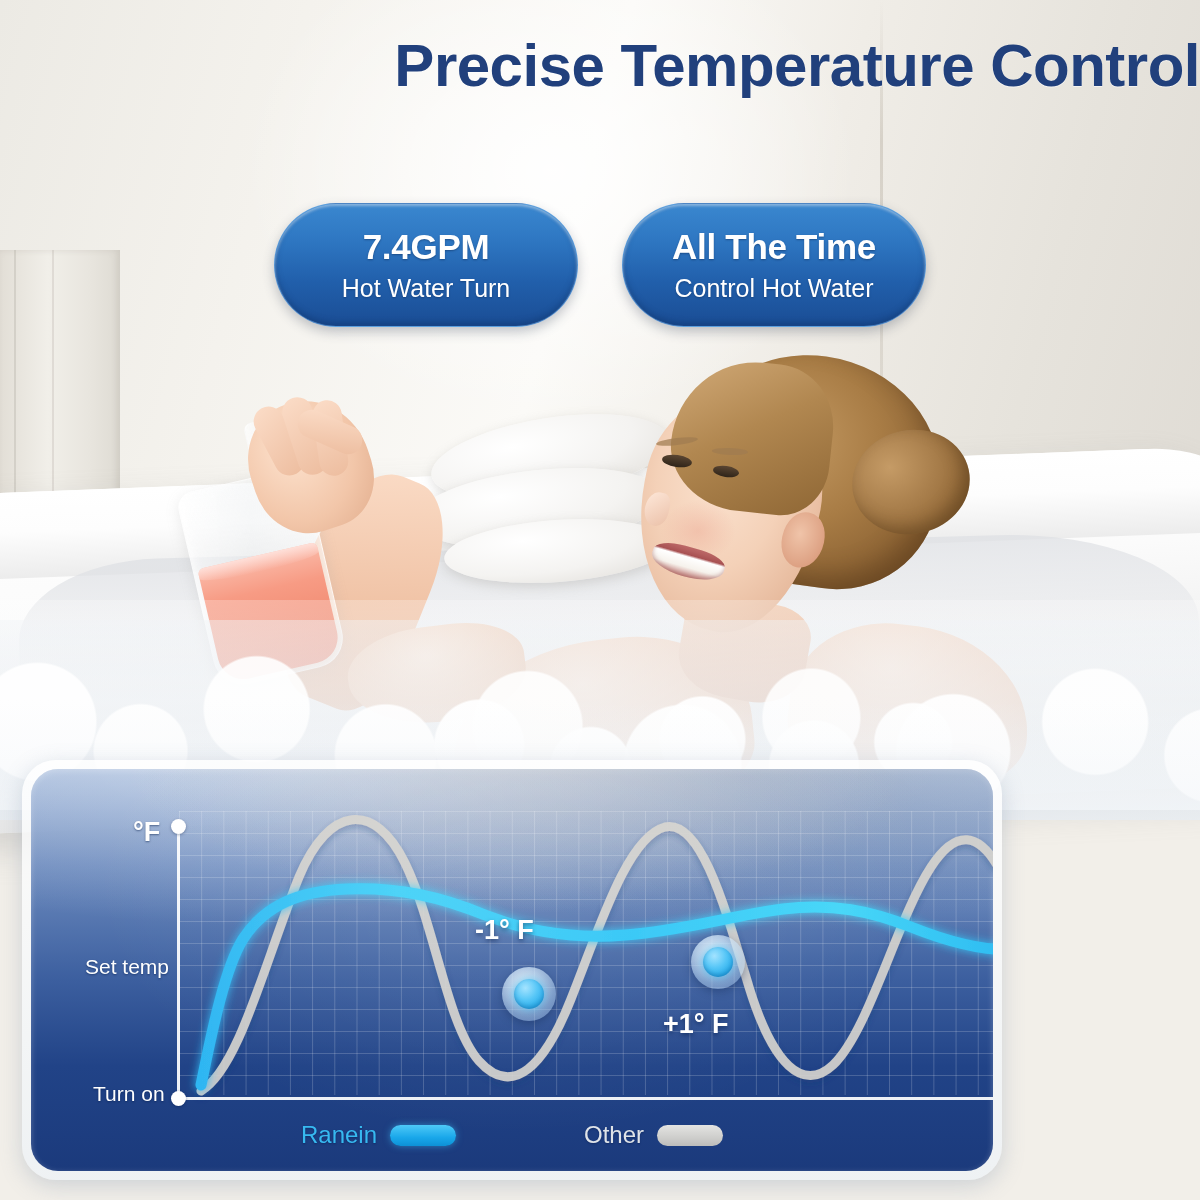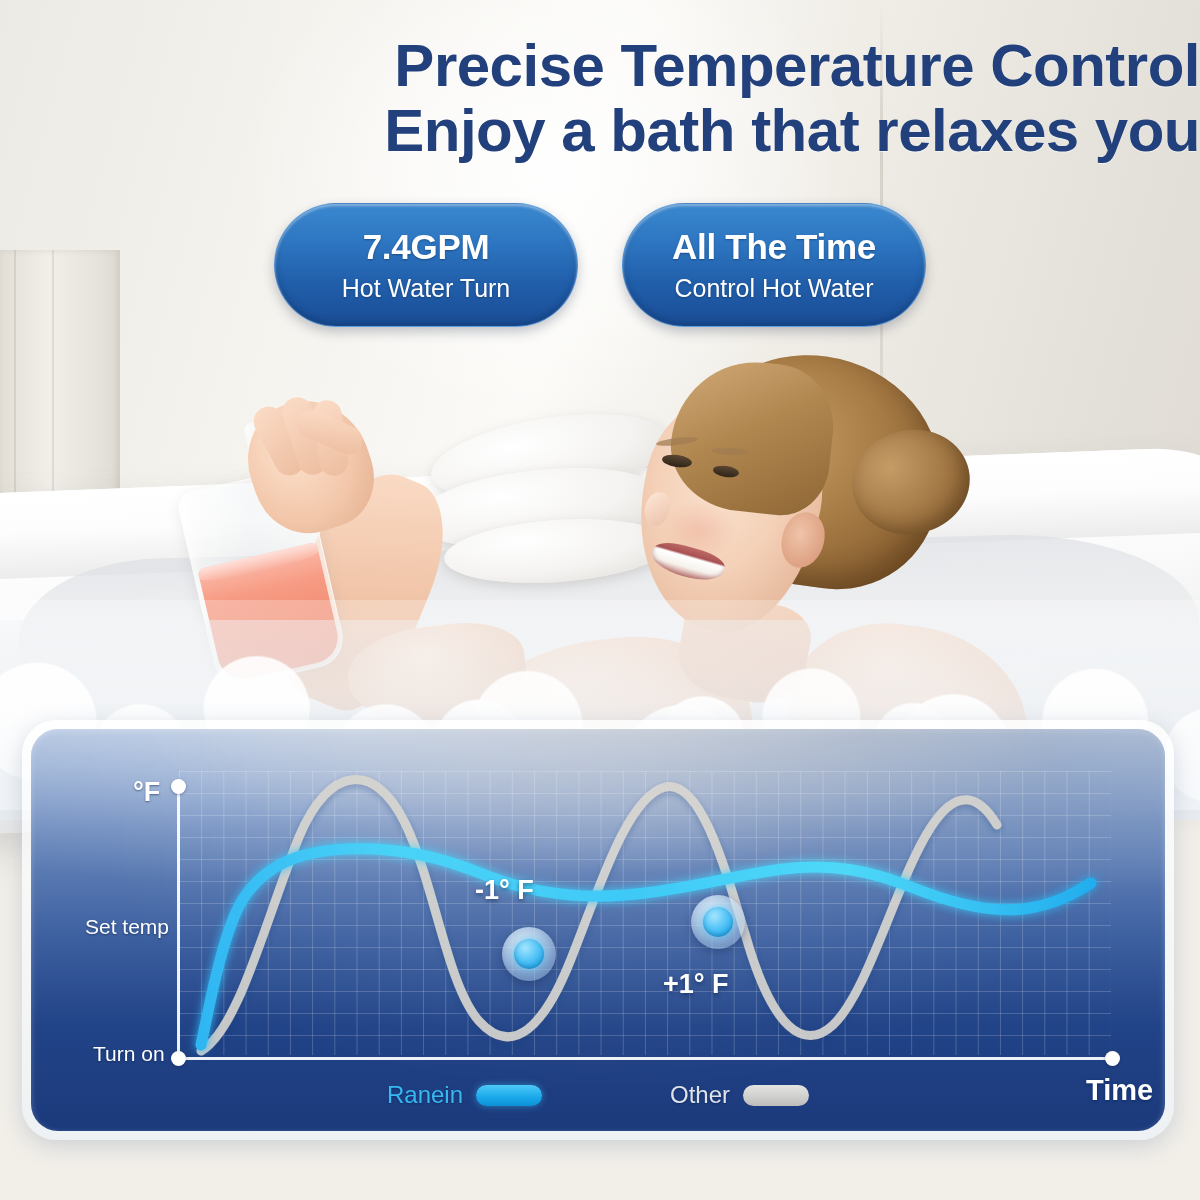"Enjoy a bath that relaxes" span.l2 { html: <span>Enjoy a bath that relaxes you</span> -> none }
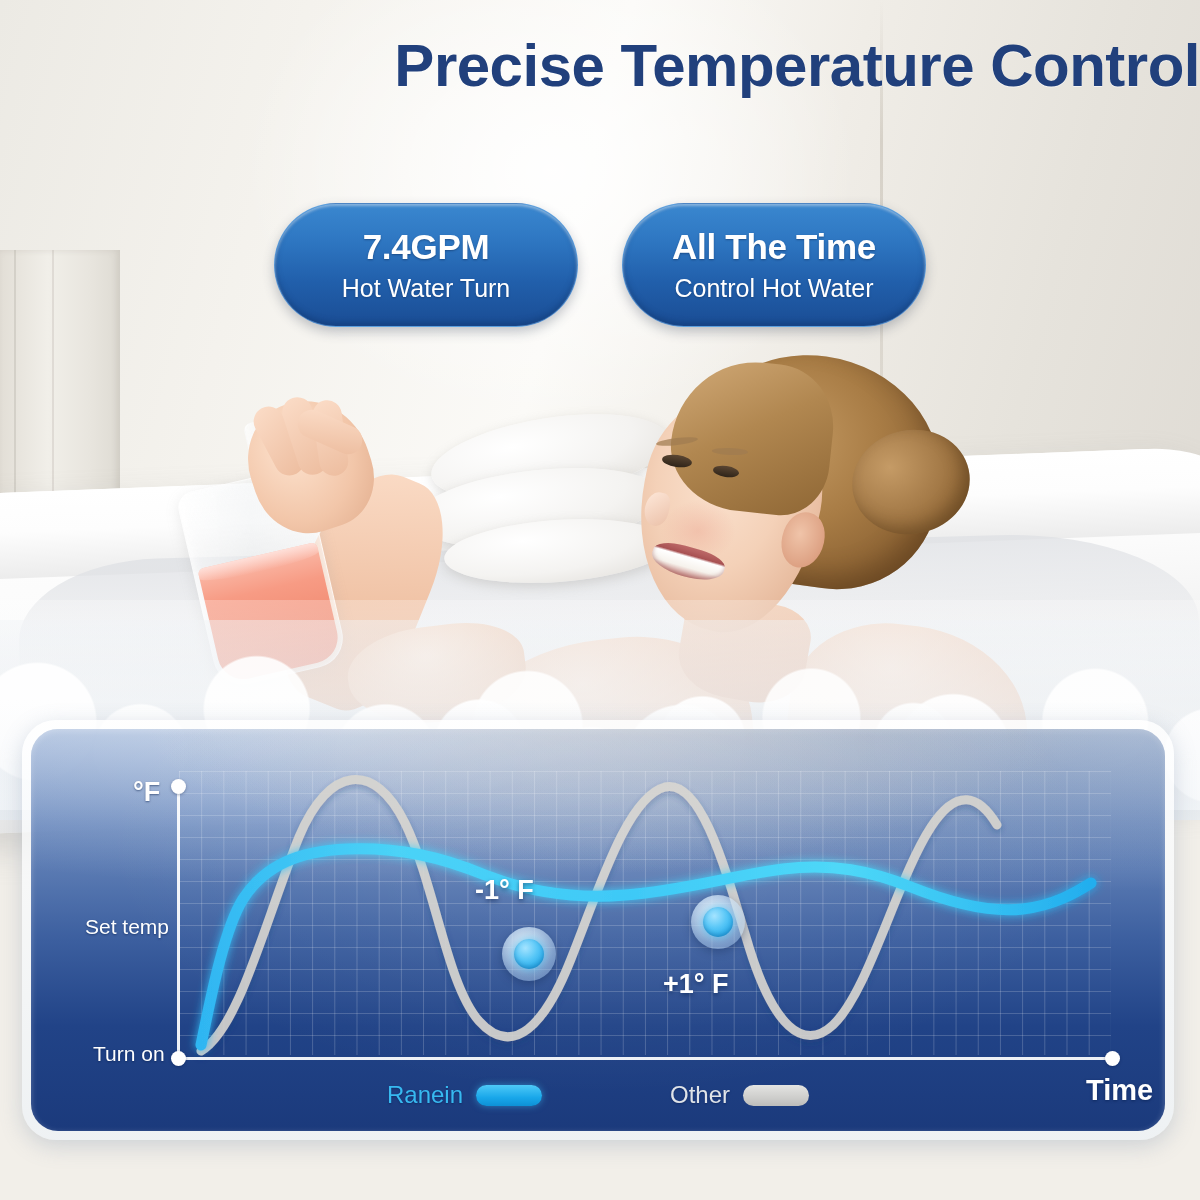"Ranein" .chart-frame { top: 720px -> 760px; width: 1152px -> 980px }
